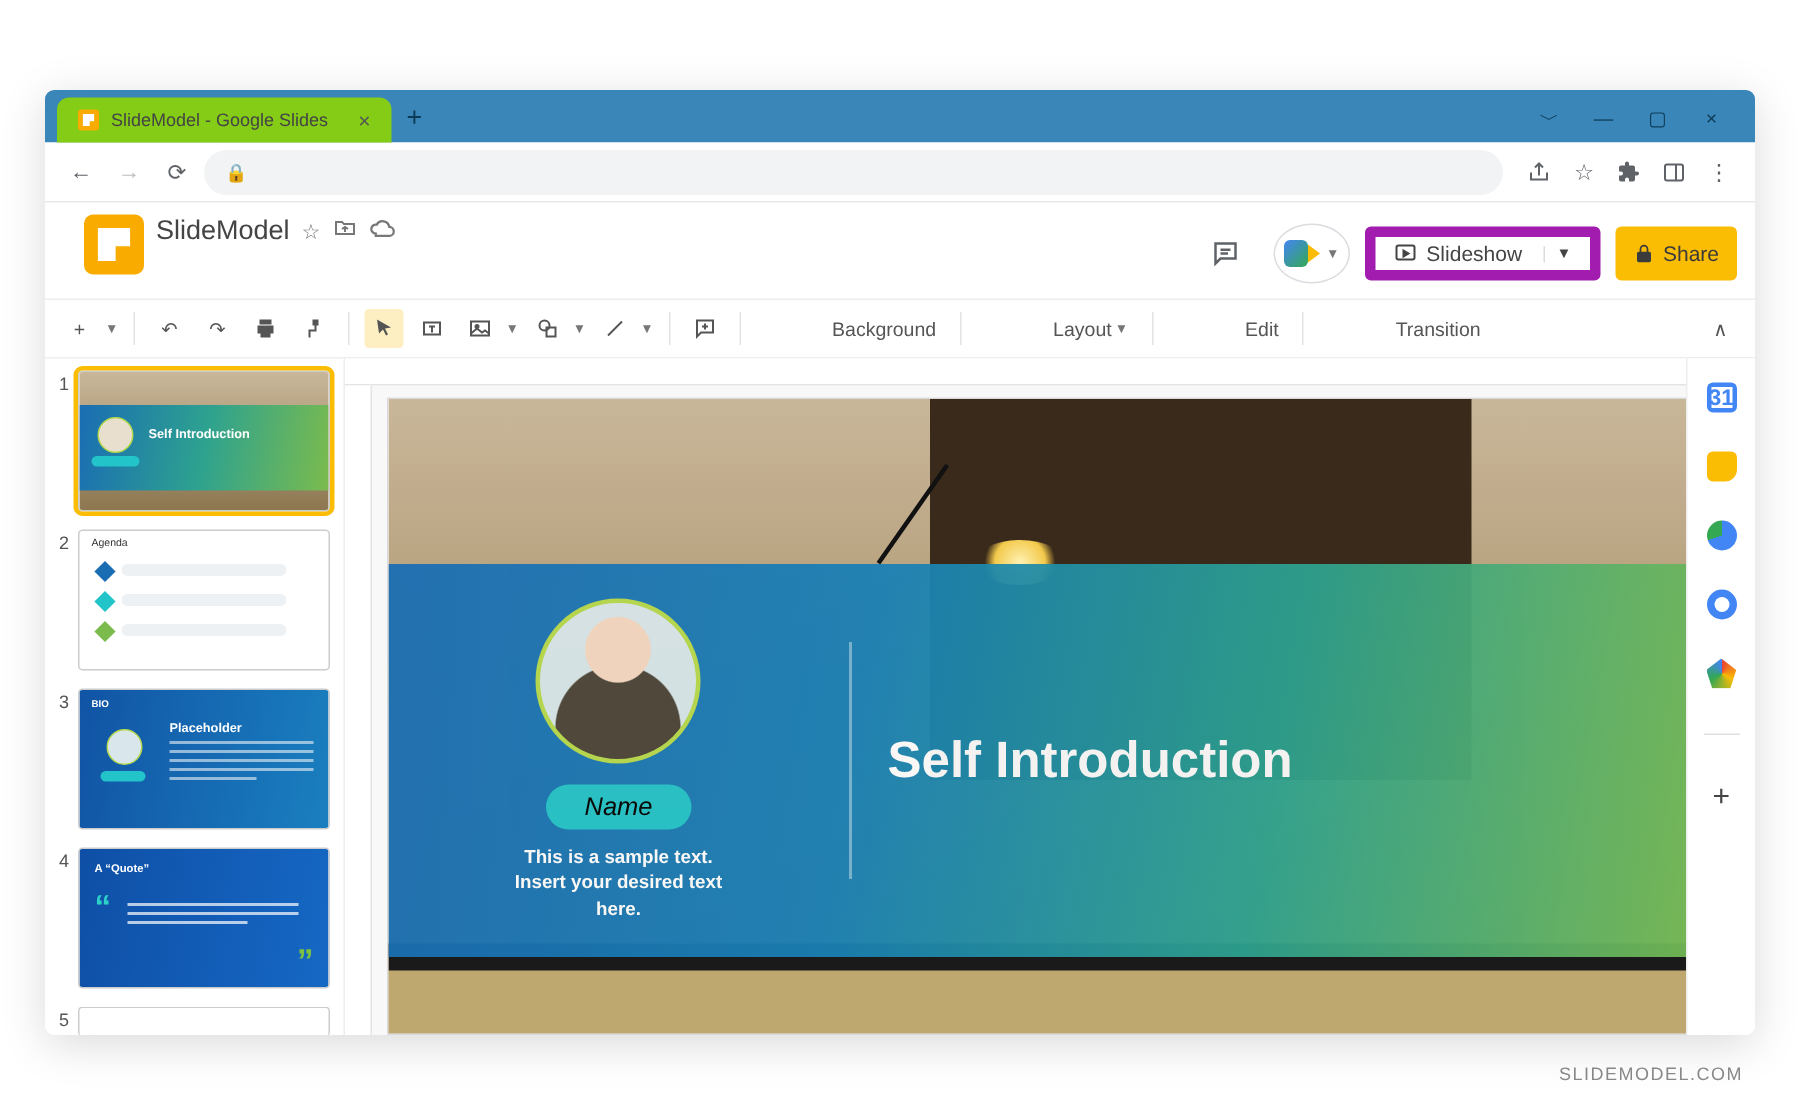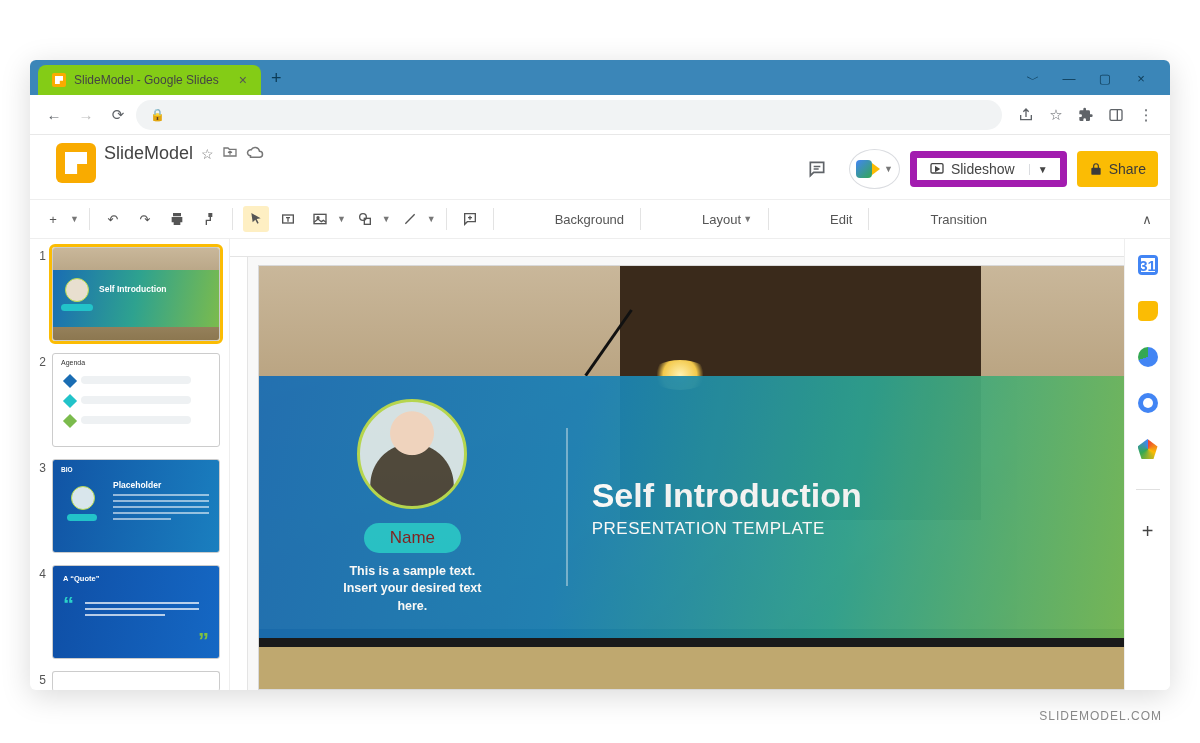"Name" .name-pill { color: #7f1d1d -> #000000; font-style: none -> italic }
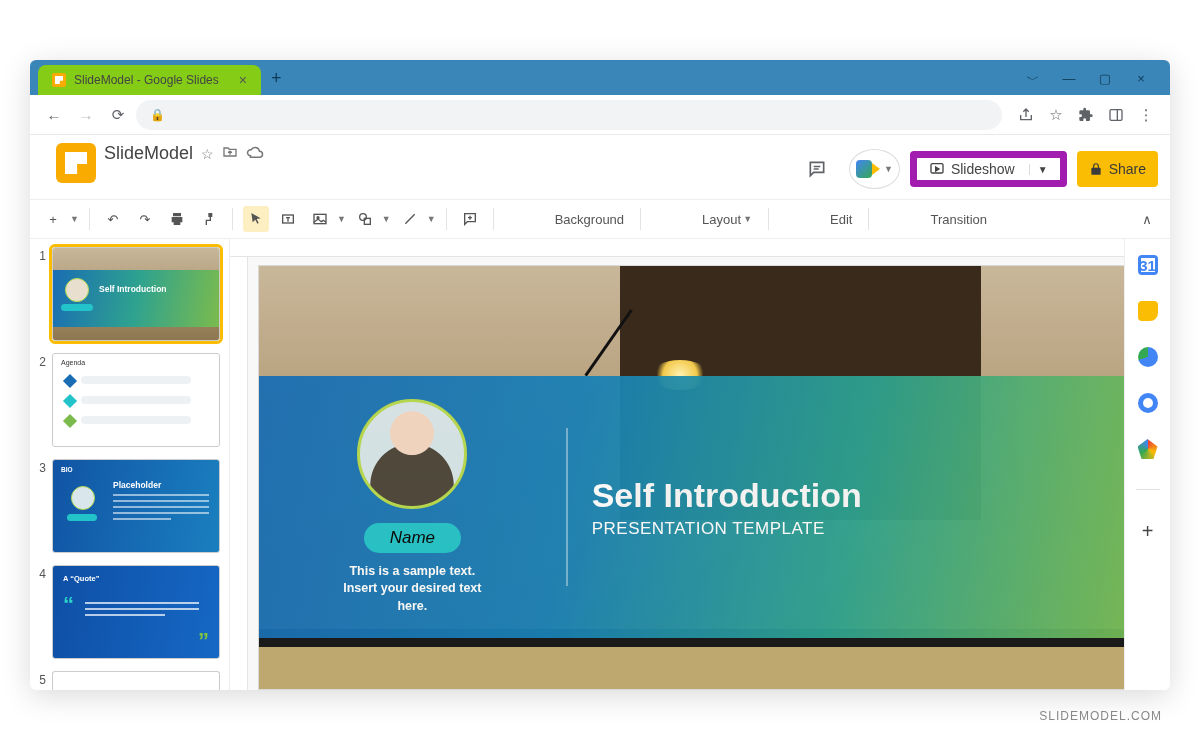"PRESENTATION TEMPLATE" div.h2 { html: <div>PRESENTATION TEMPLATE</div> -> none }
